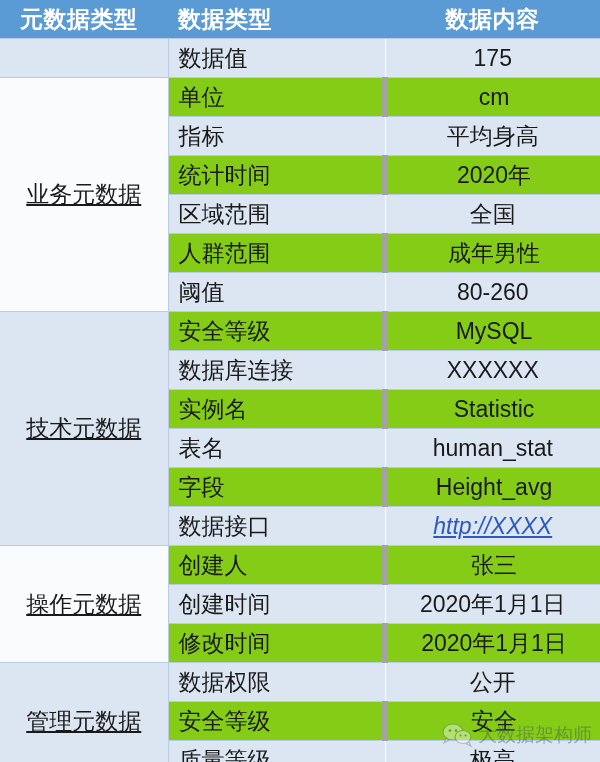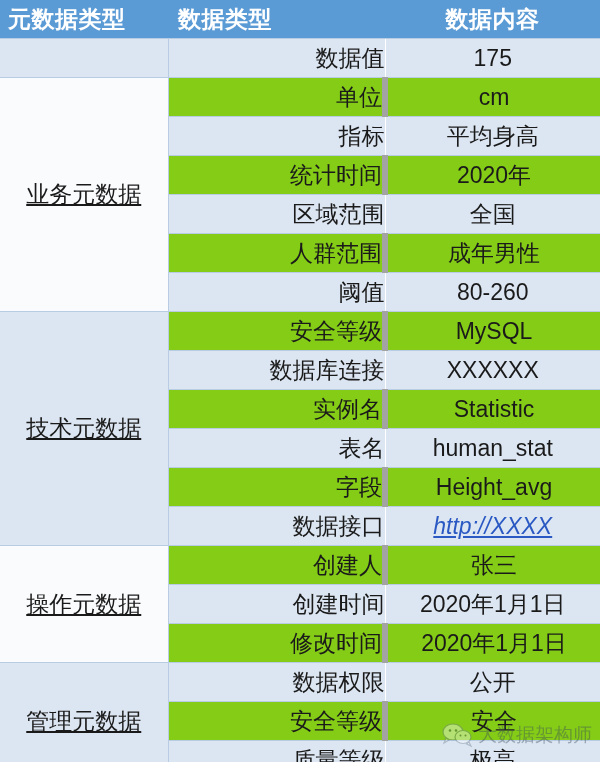"元数据类型" thead th.th-group { padding-left: 8px -> 20px }
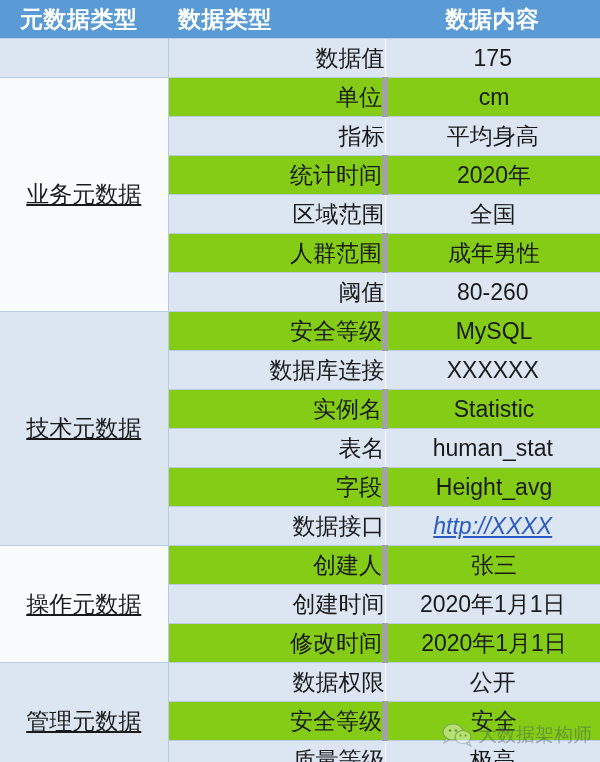"数据值" td.type-cell { text-align: right -> left }
